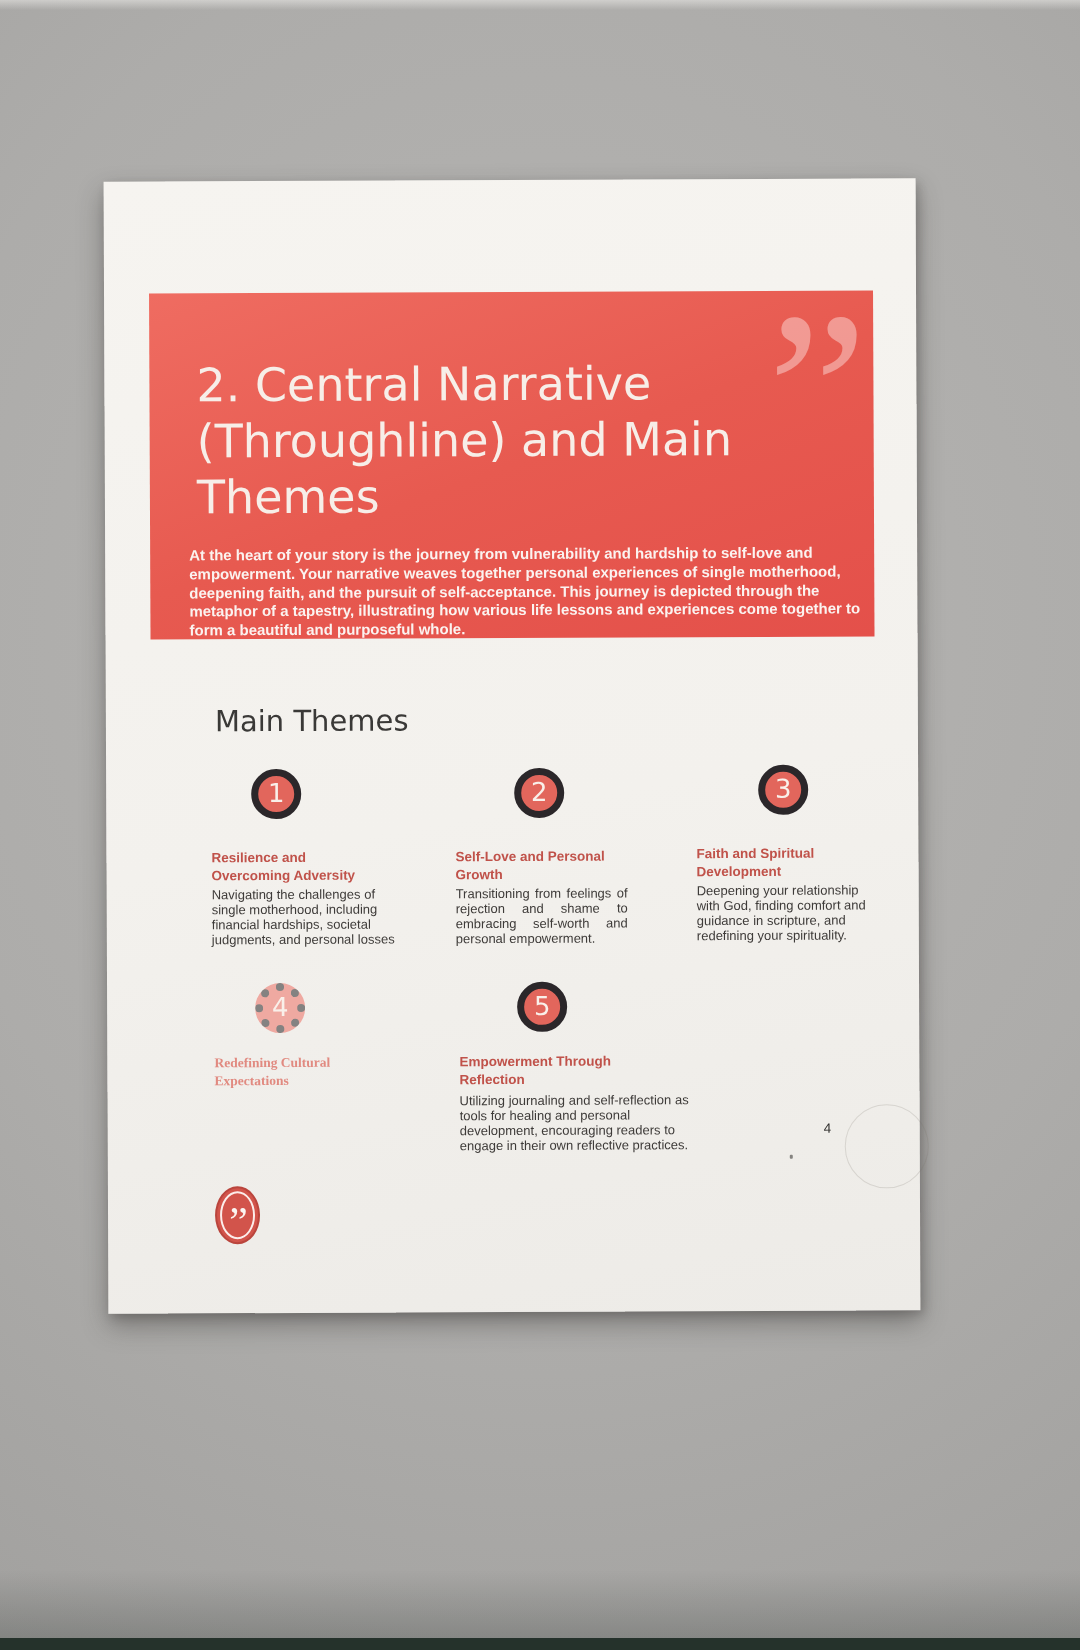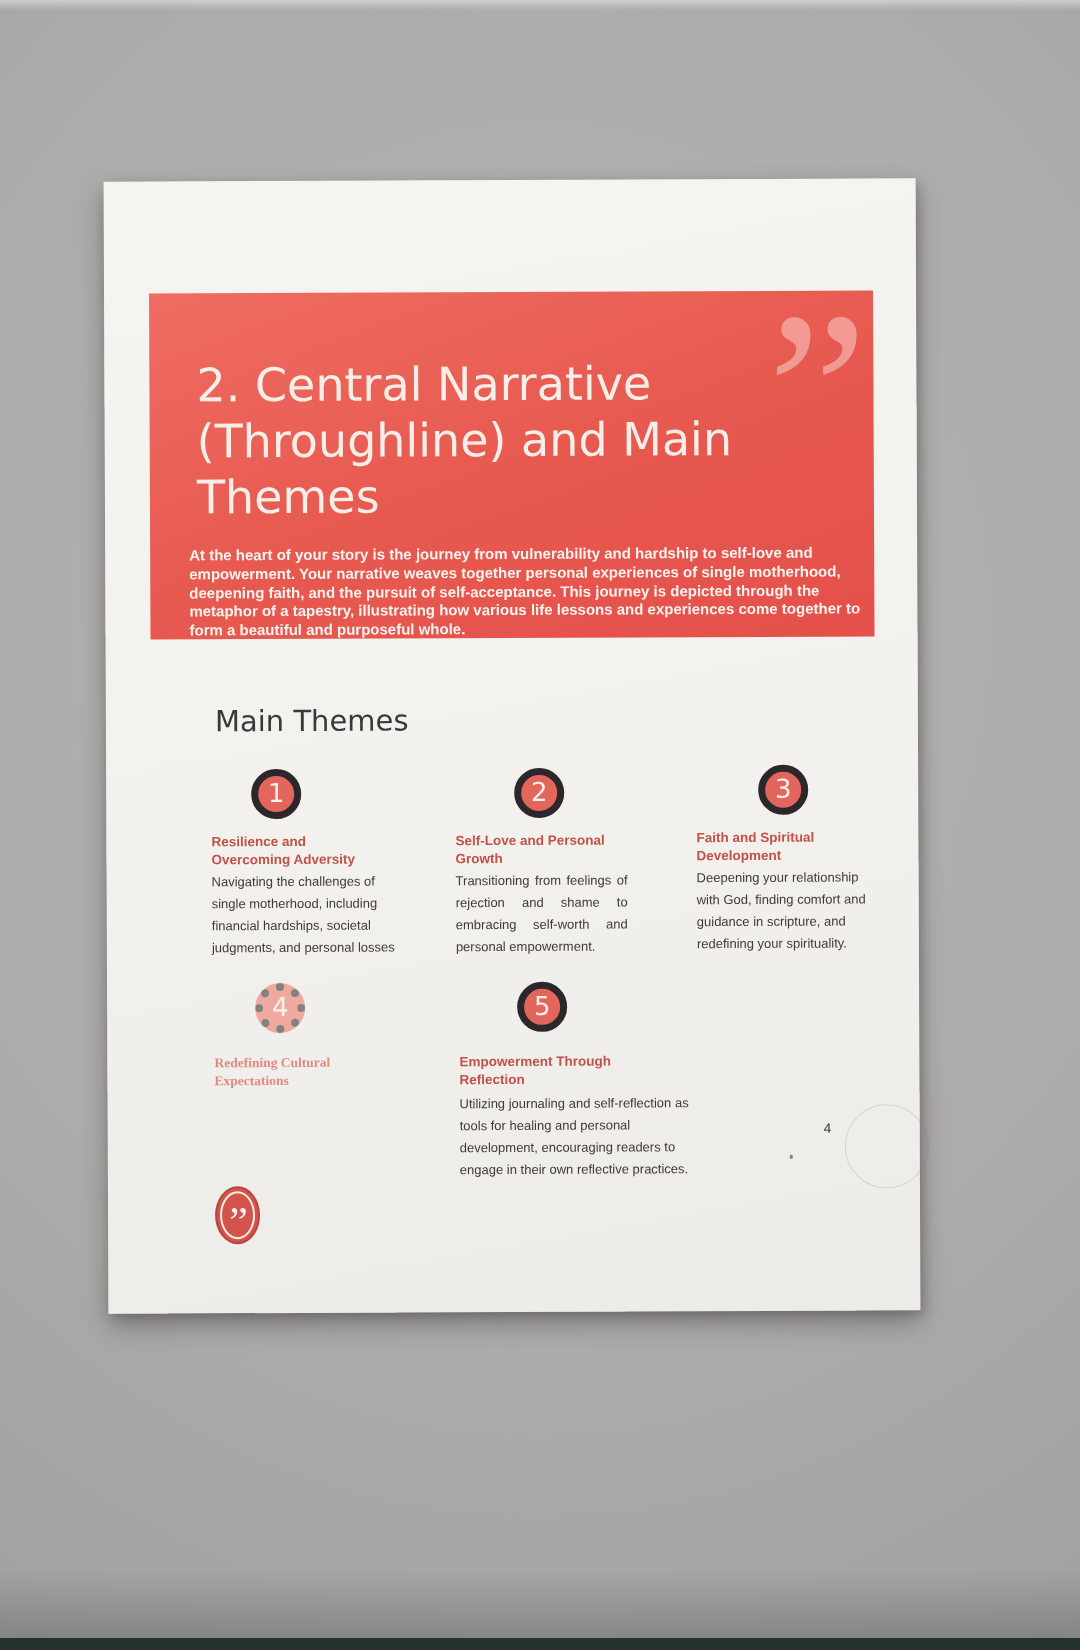"Resilience and Overcoming Adversity" .t-title { margin-top: 14px -> 30px }
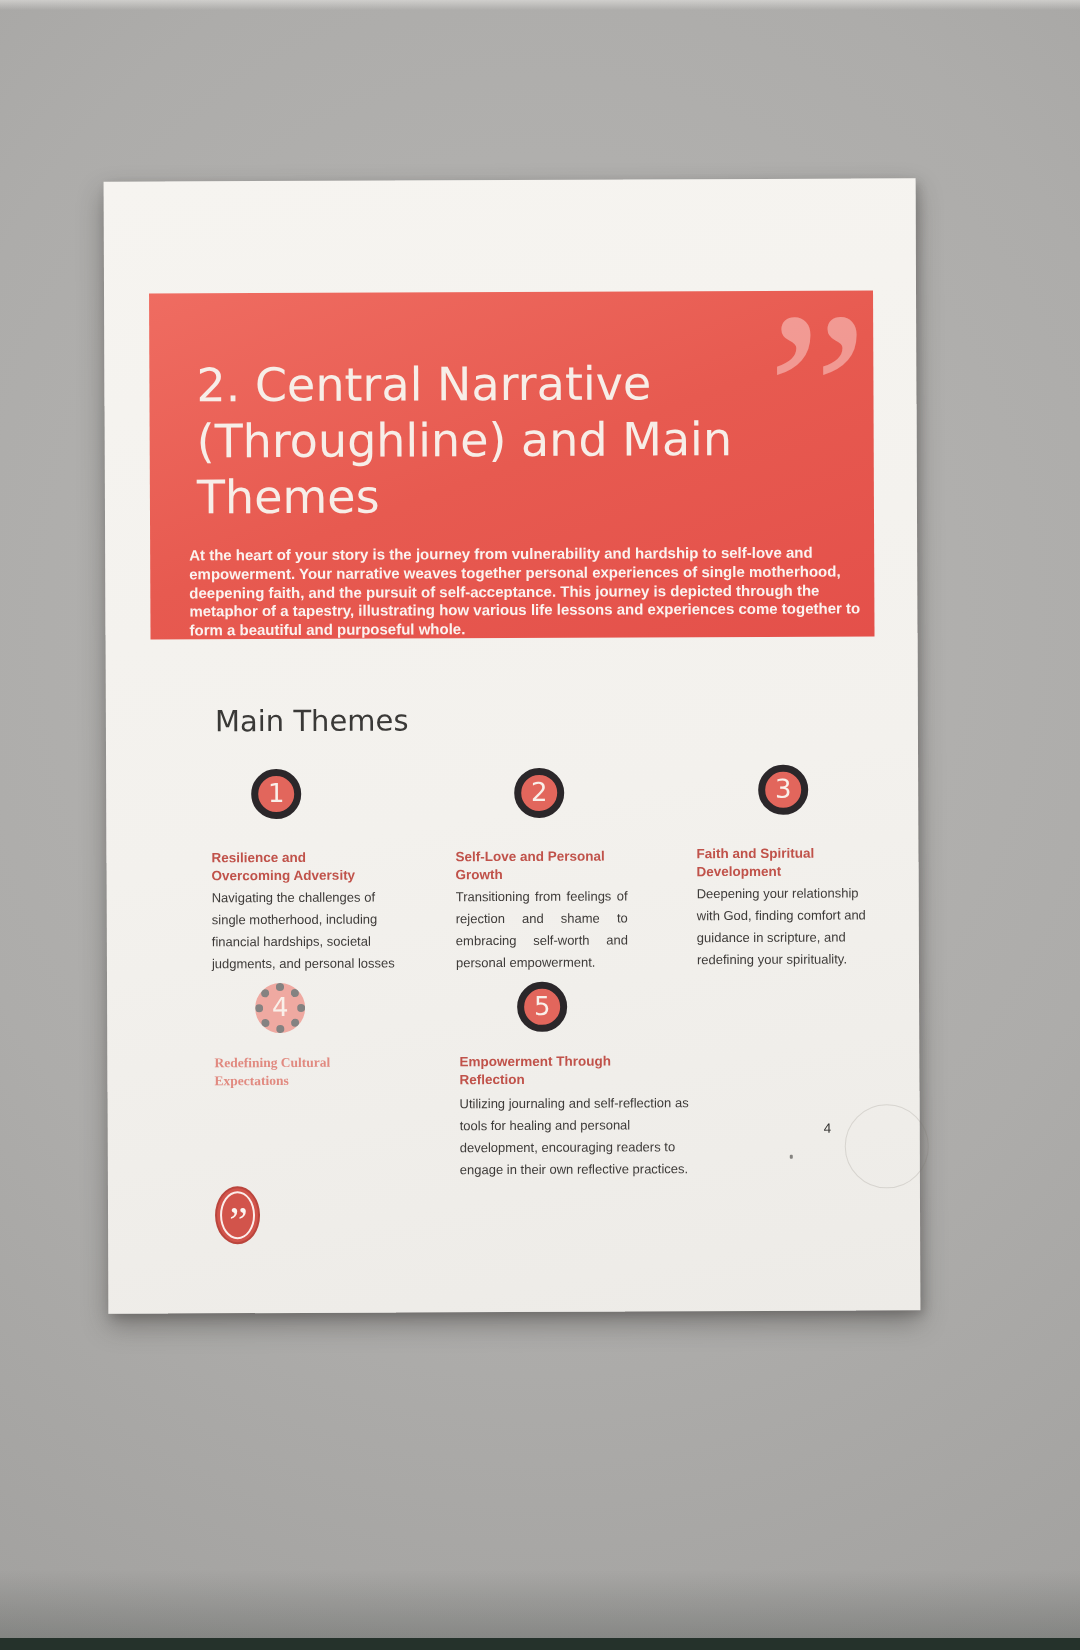"Navigating the challenges of single" .t-desc { line-height: 22px -> 15px }
